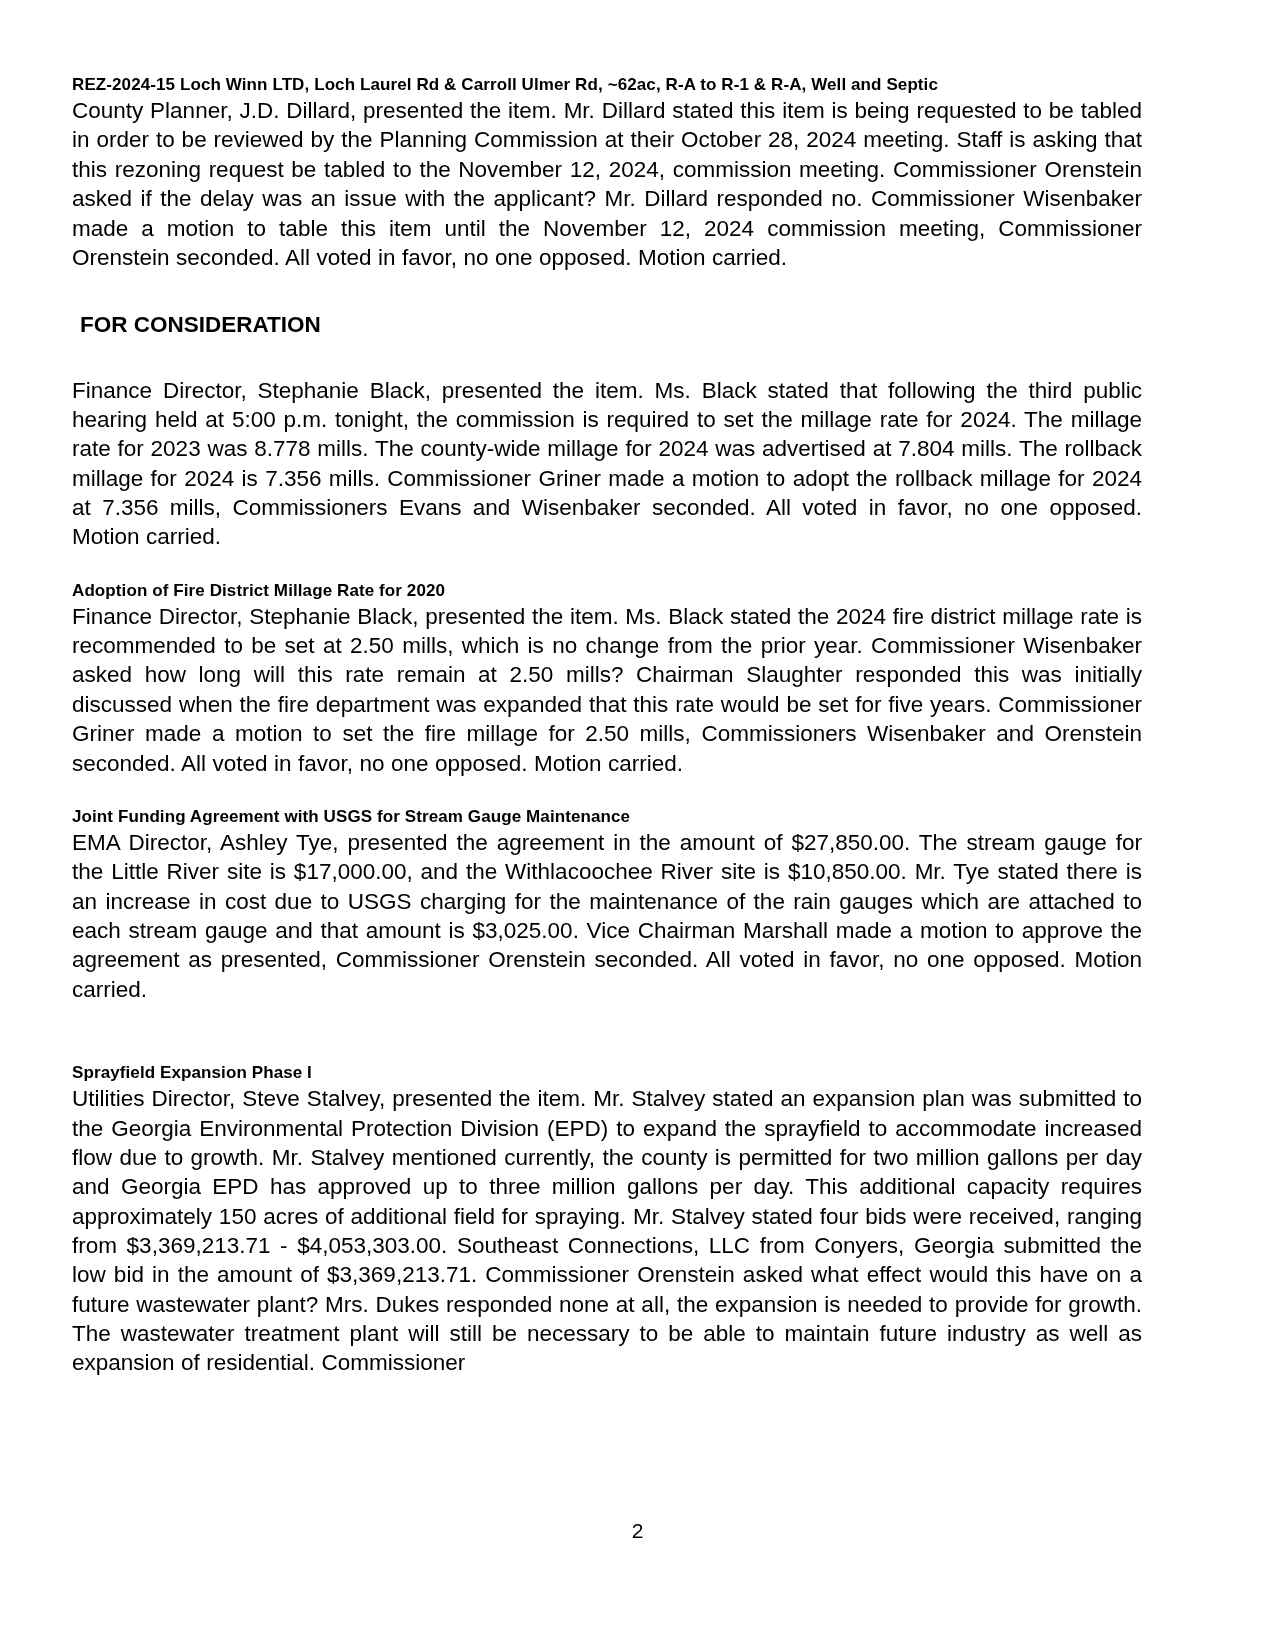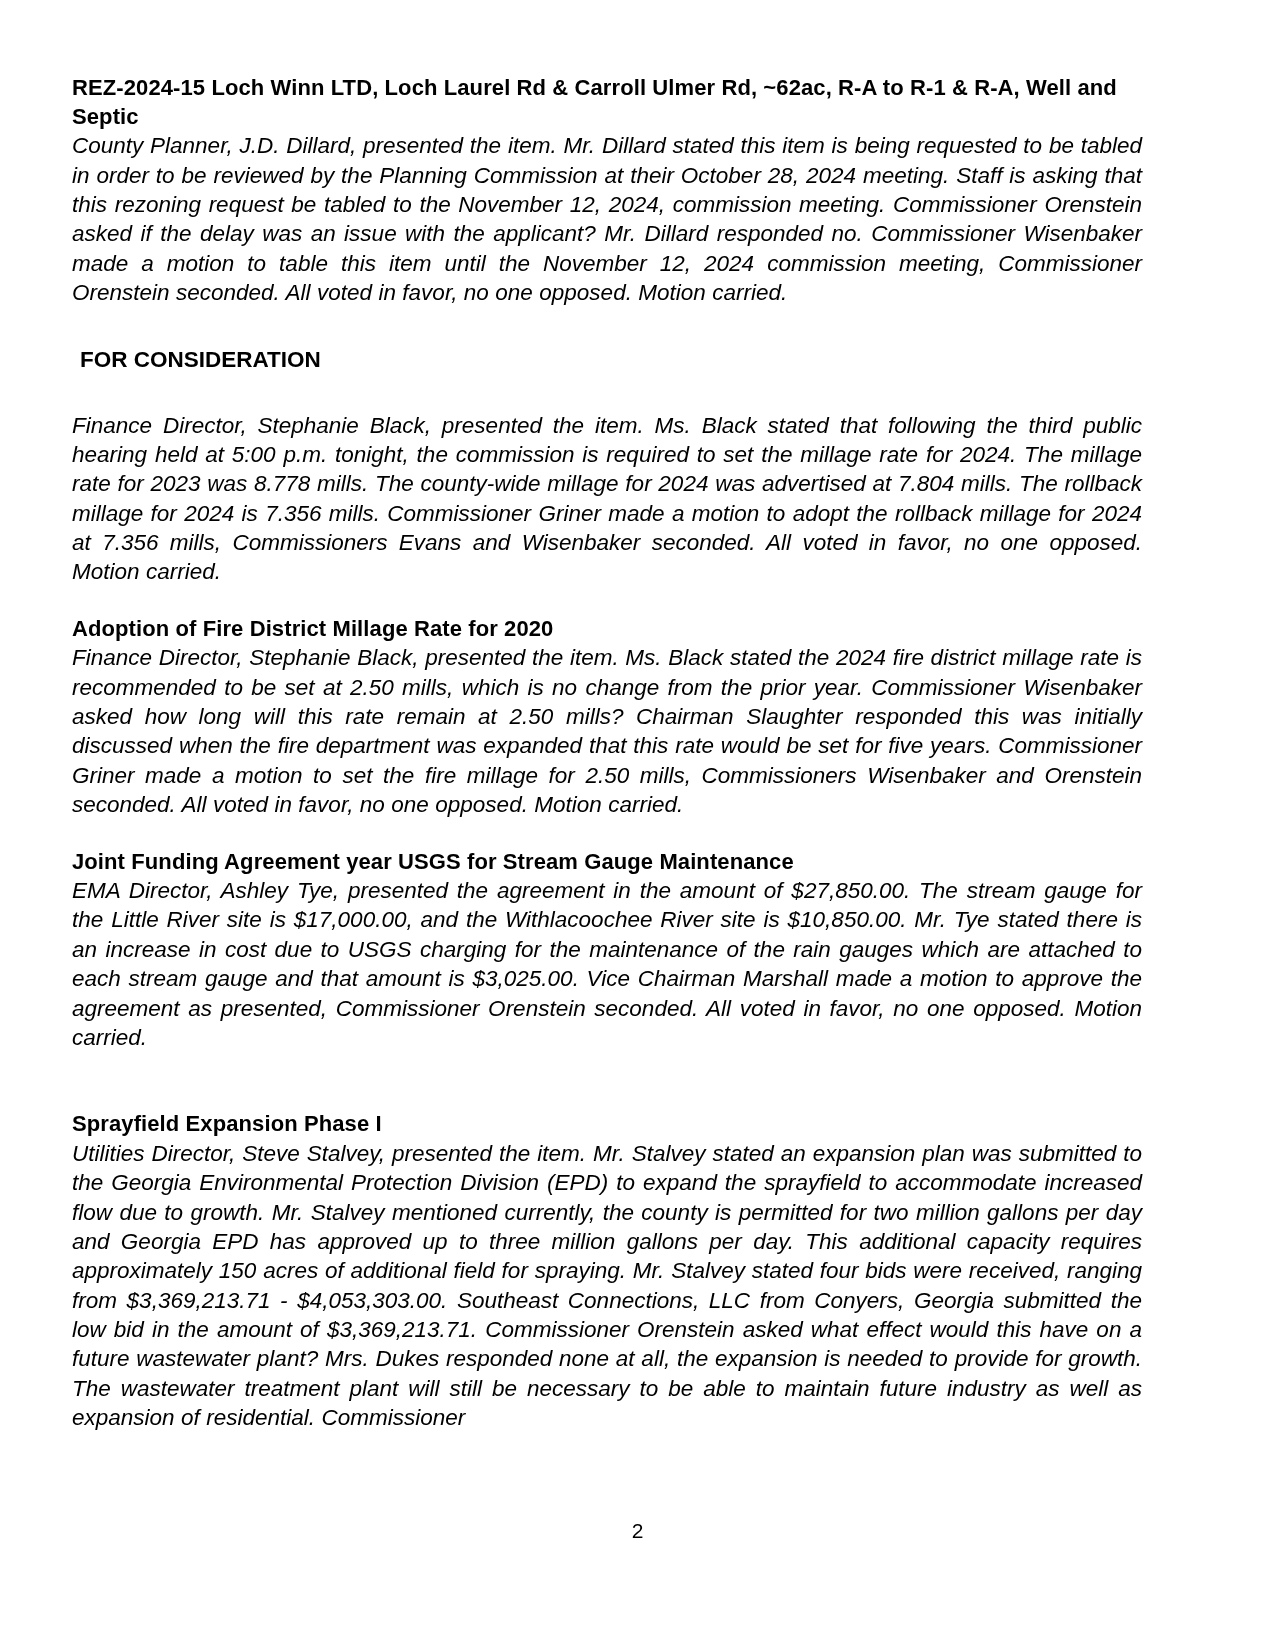"REZ-2024-15 Loch Winn LTD, Loch" .heading { font-size: 22px -> 17px }
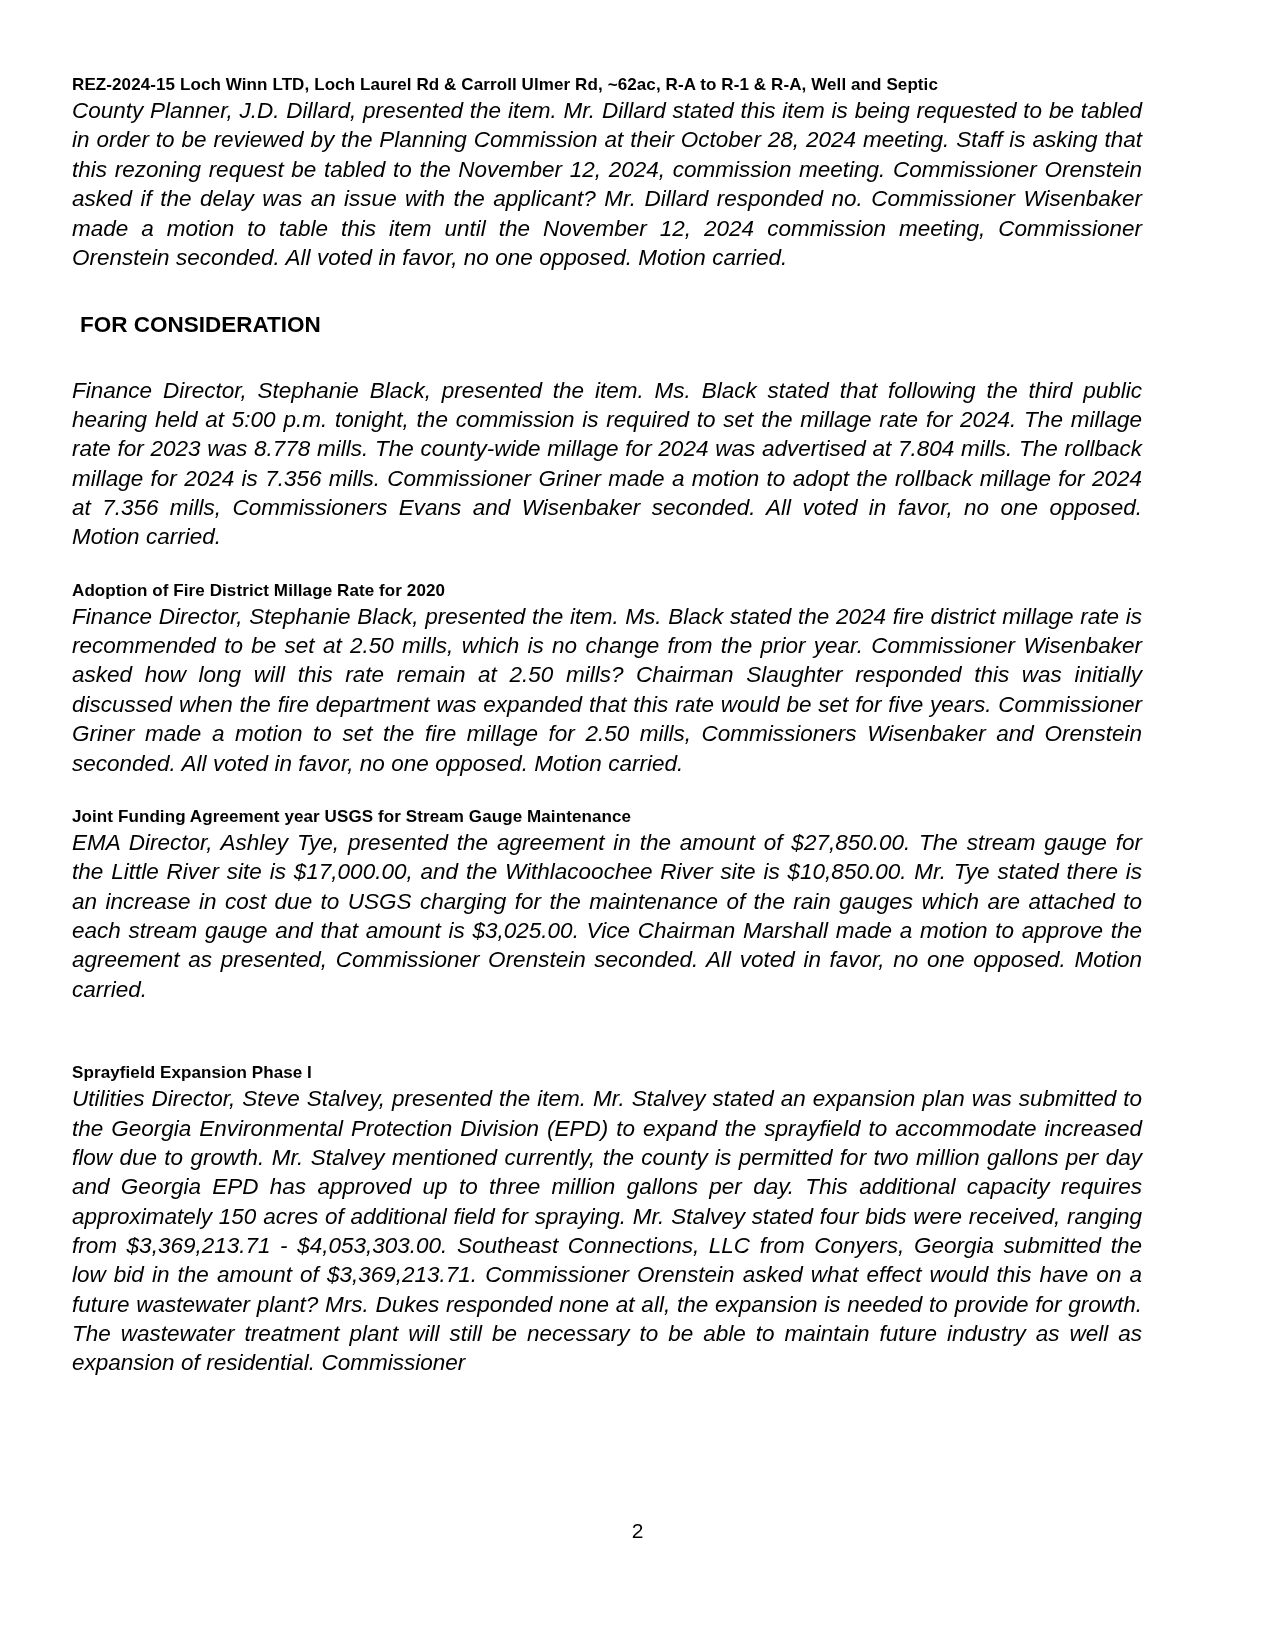"County Planner, J.D. Dillard, presented" .body-par { font-style: italic -> none }
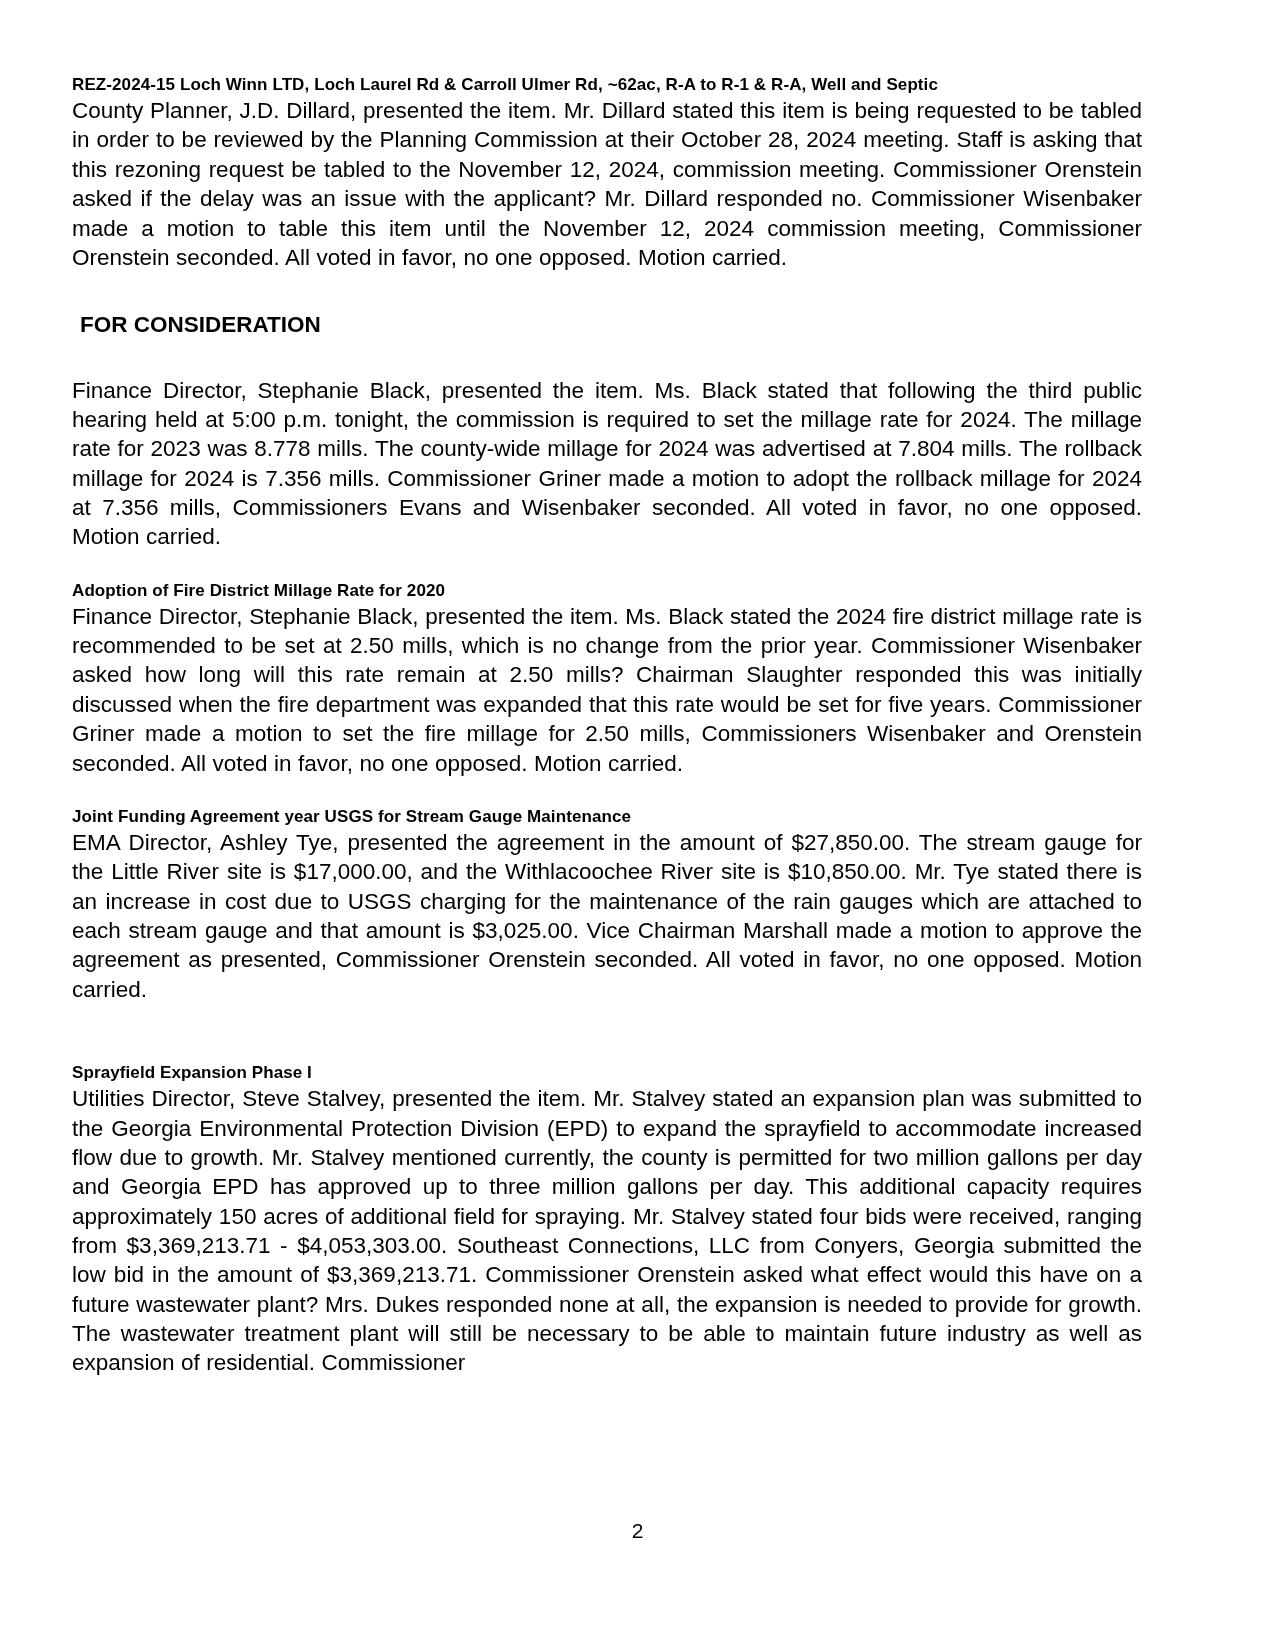"Joint Funding Agreement year USGS" h3.heading { text: year -> with }
